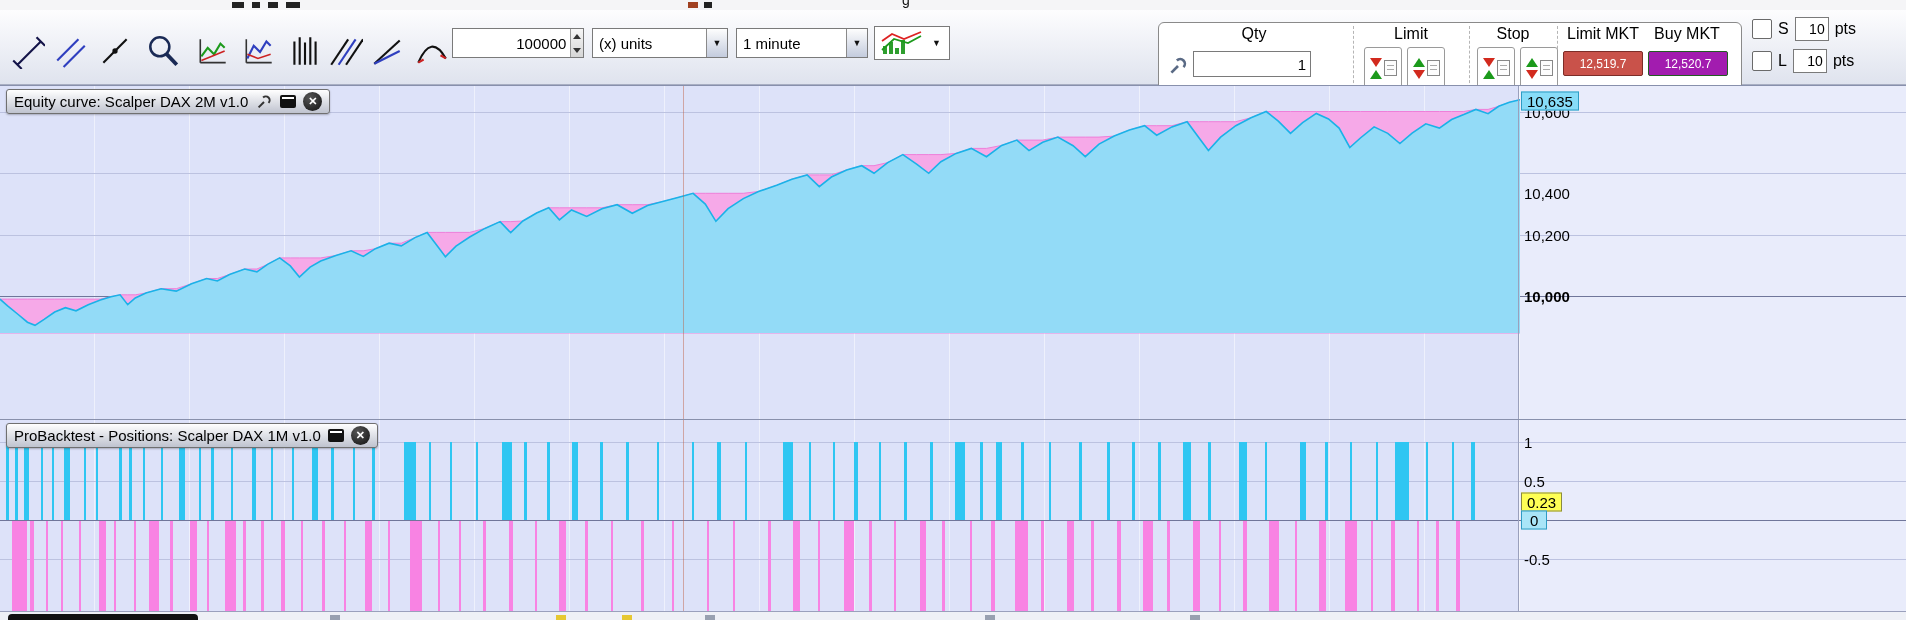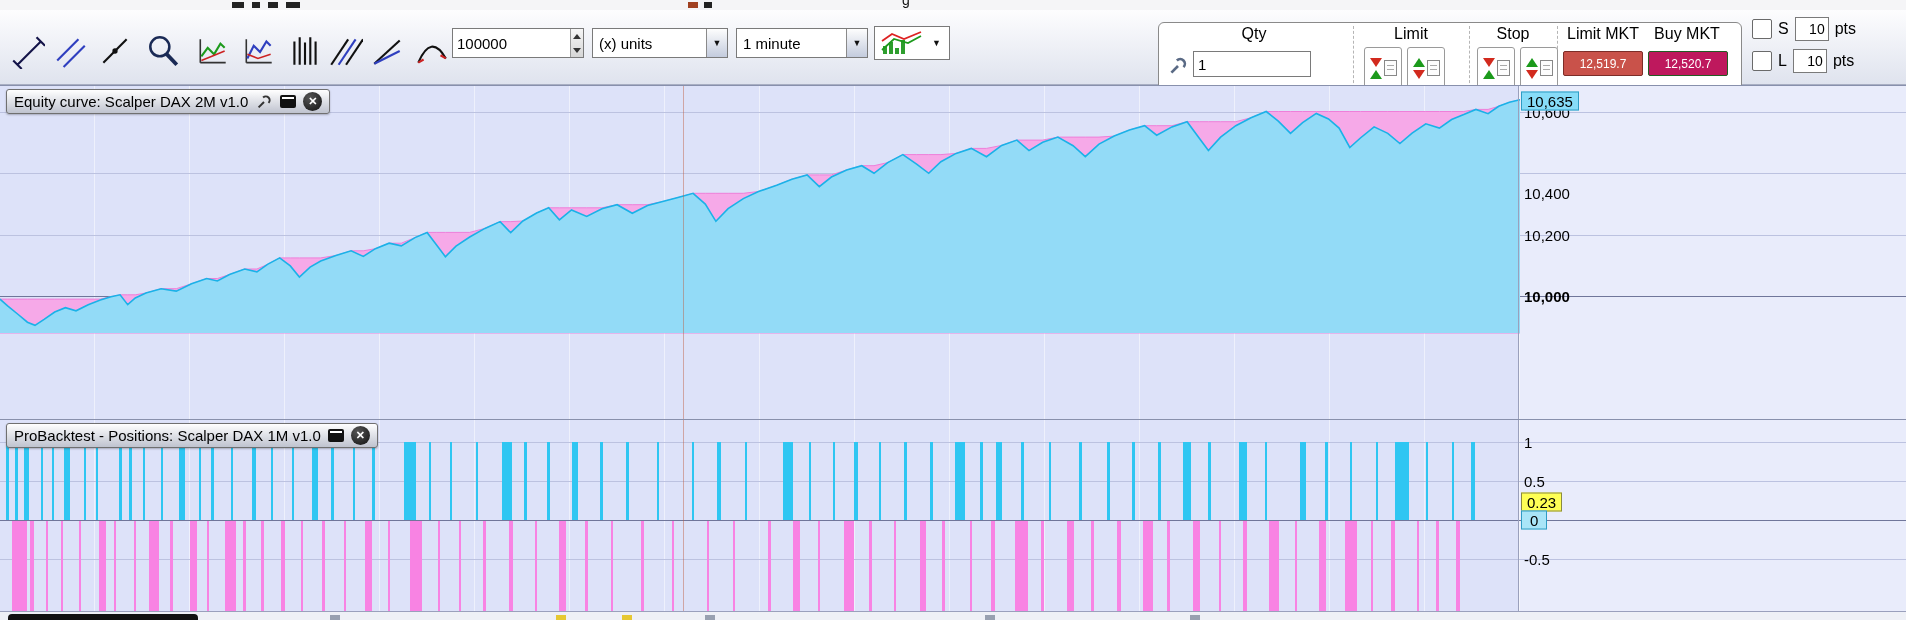"100000" .field input { text-align: none -> right }
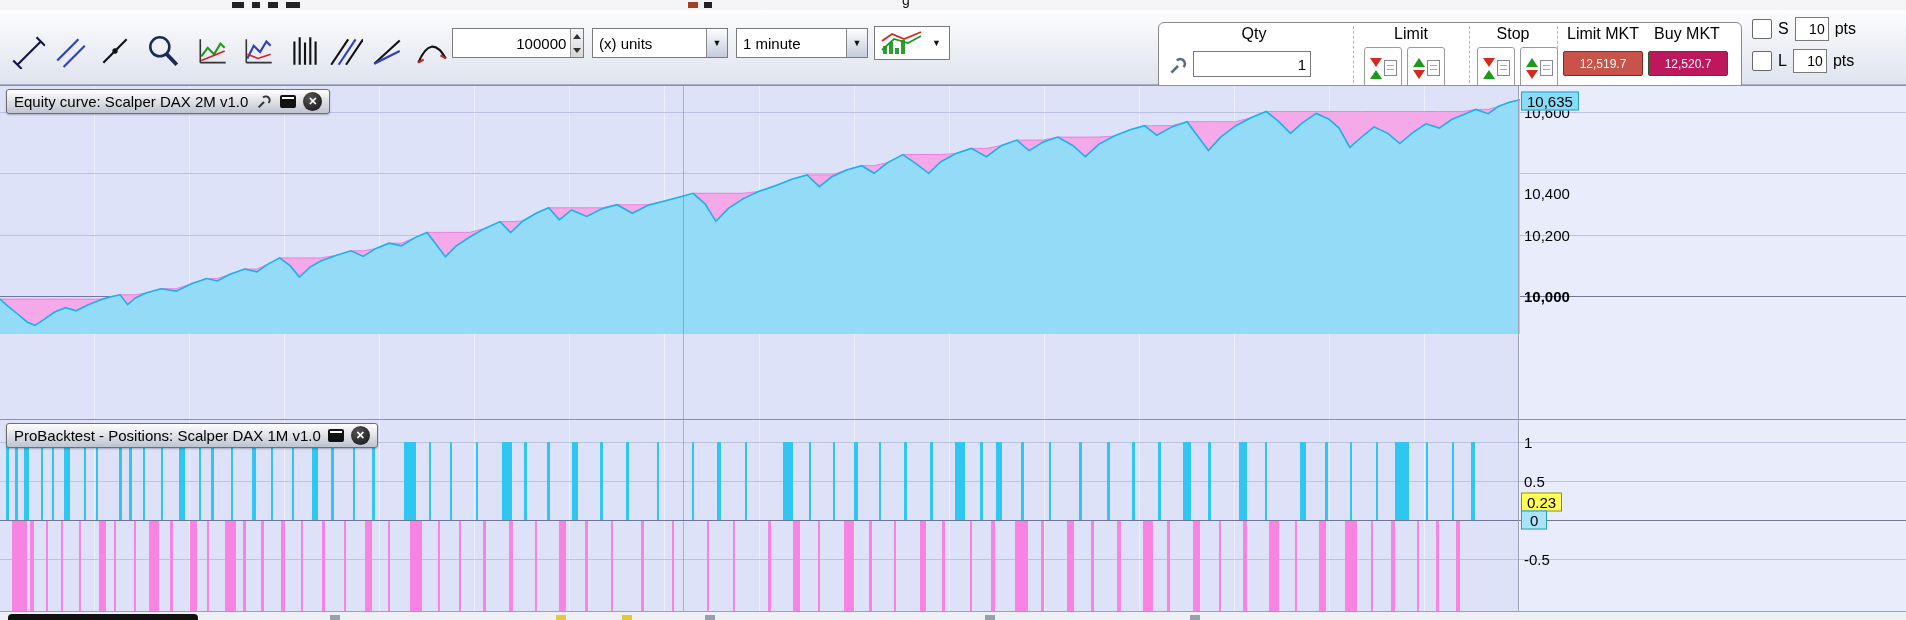"12,520.7" #buy-mkt { background: #be185d -> #a21caf }
